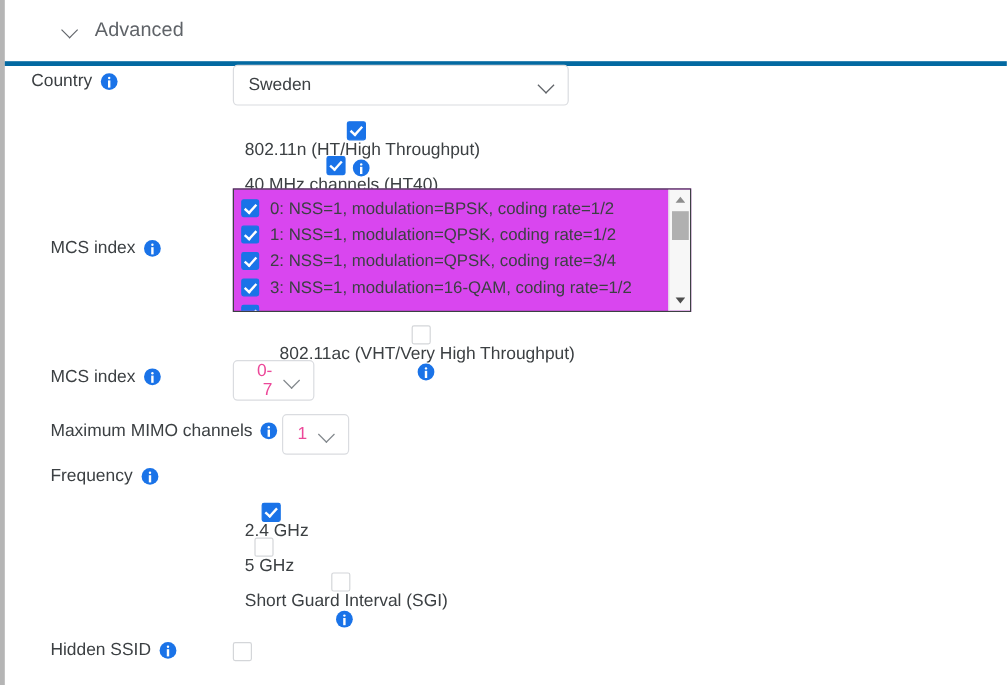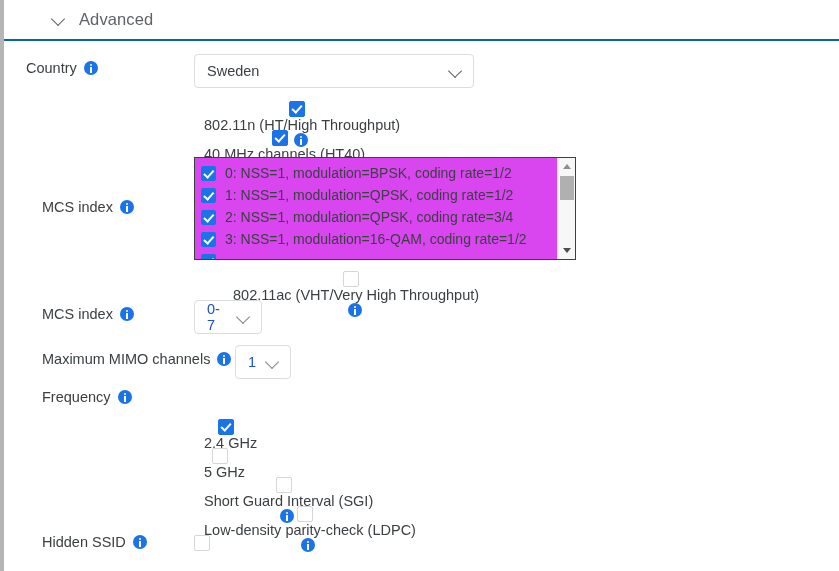"Advanced" .section-header { border-bottom: 2px solid #0369a1 -> 4px solid #0369a1; height: 41px -> 55px }
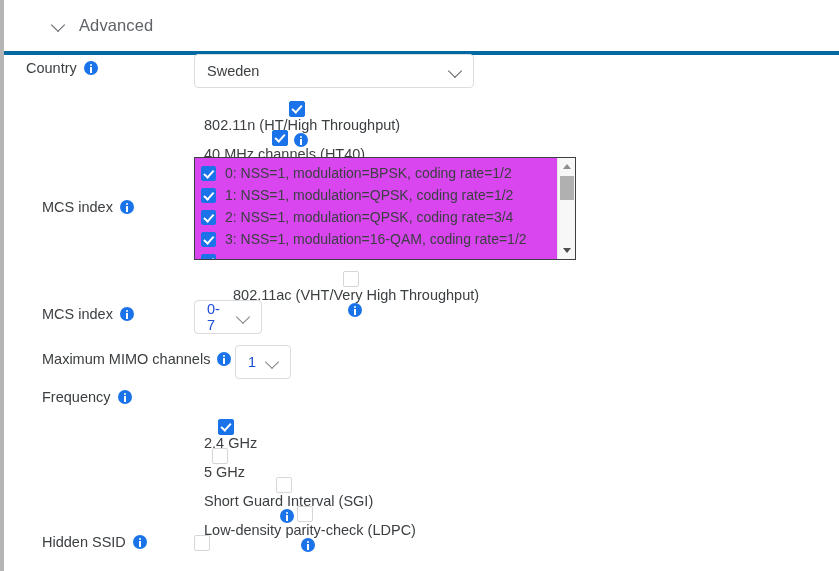"Sweden" .select { text-align: none -> right }
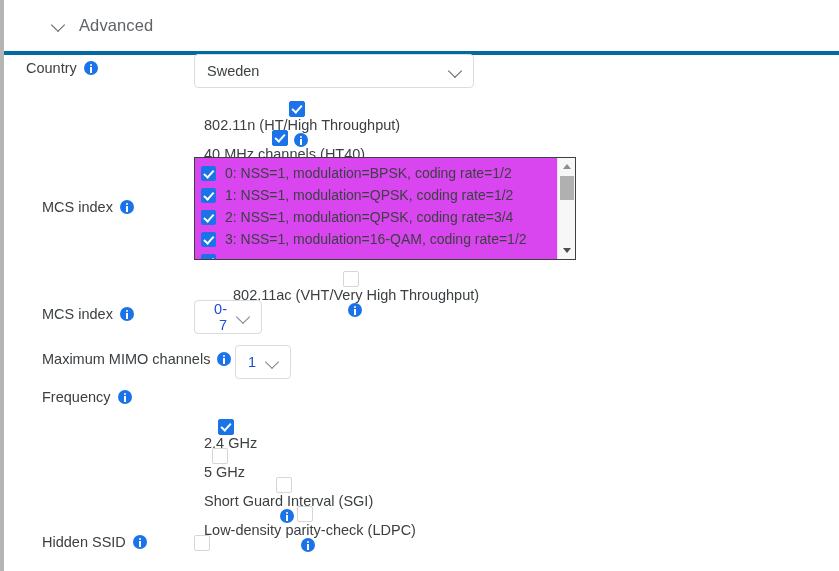"0-7" .select.disabled { color: #1d4ed8 -> #ec4899 }
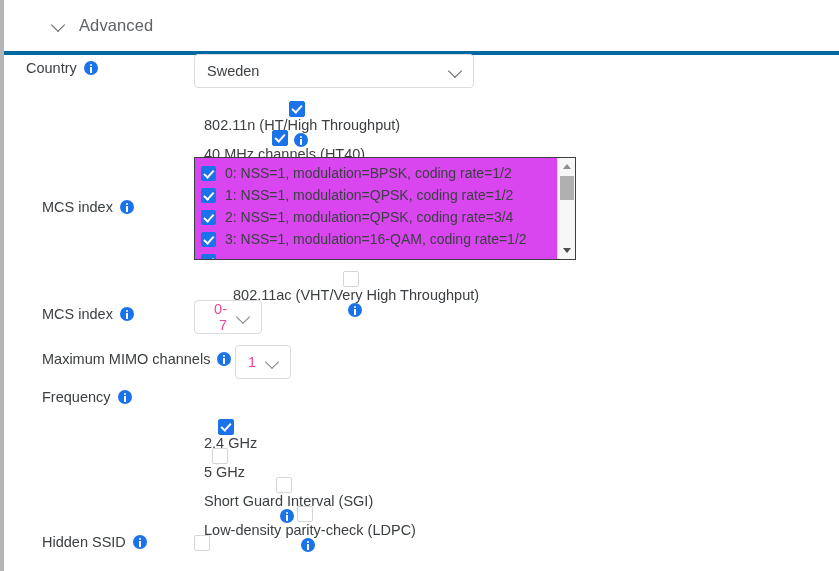"Low-density parity-check (LDPC)" div.cbrow { html: <div> <span></span> <span>Low-density parity-check (LDPC)</span> <span></span> </div> -> none }
